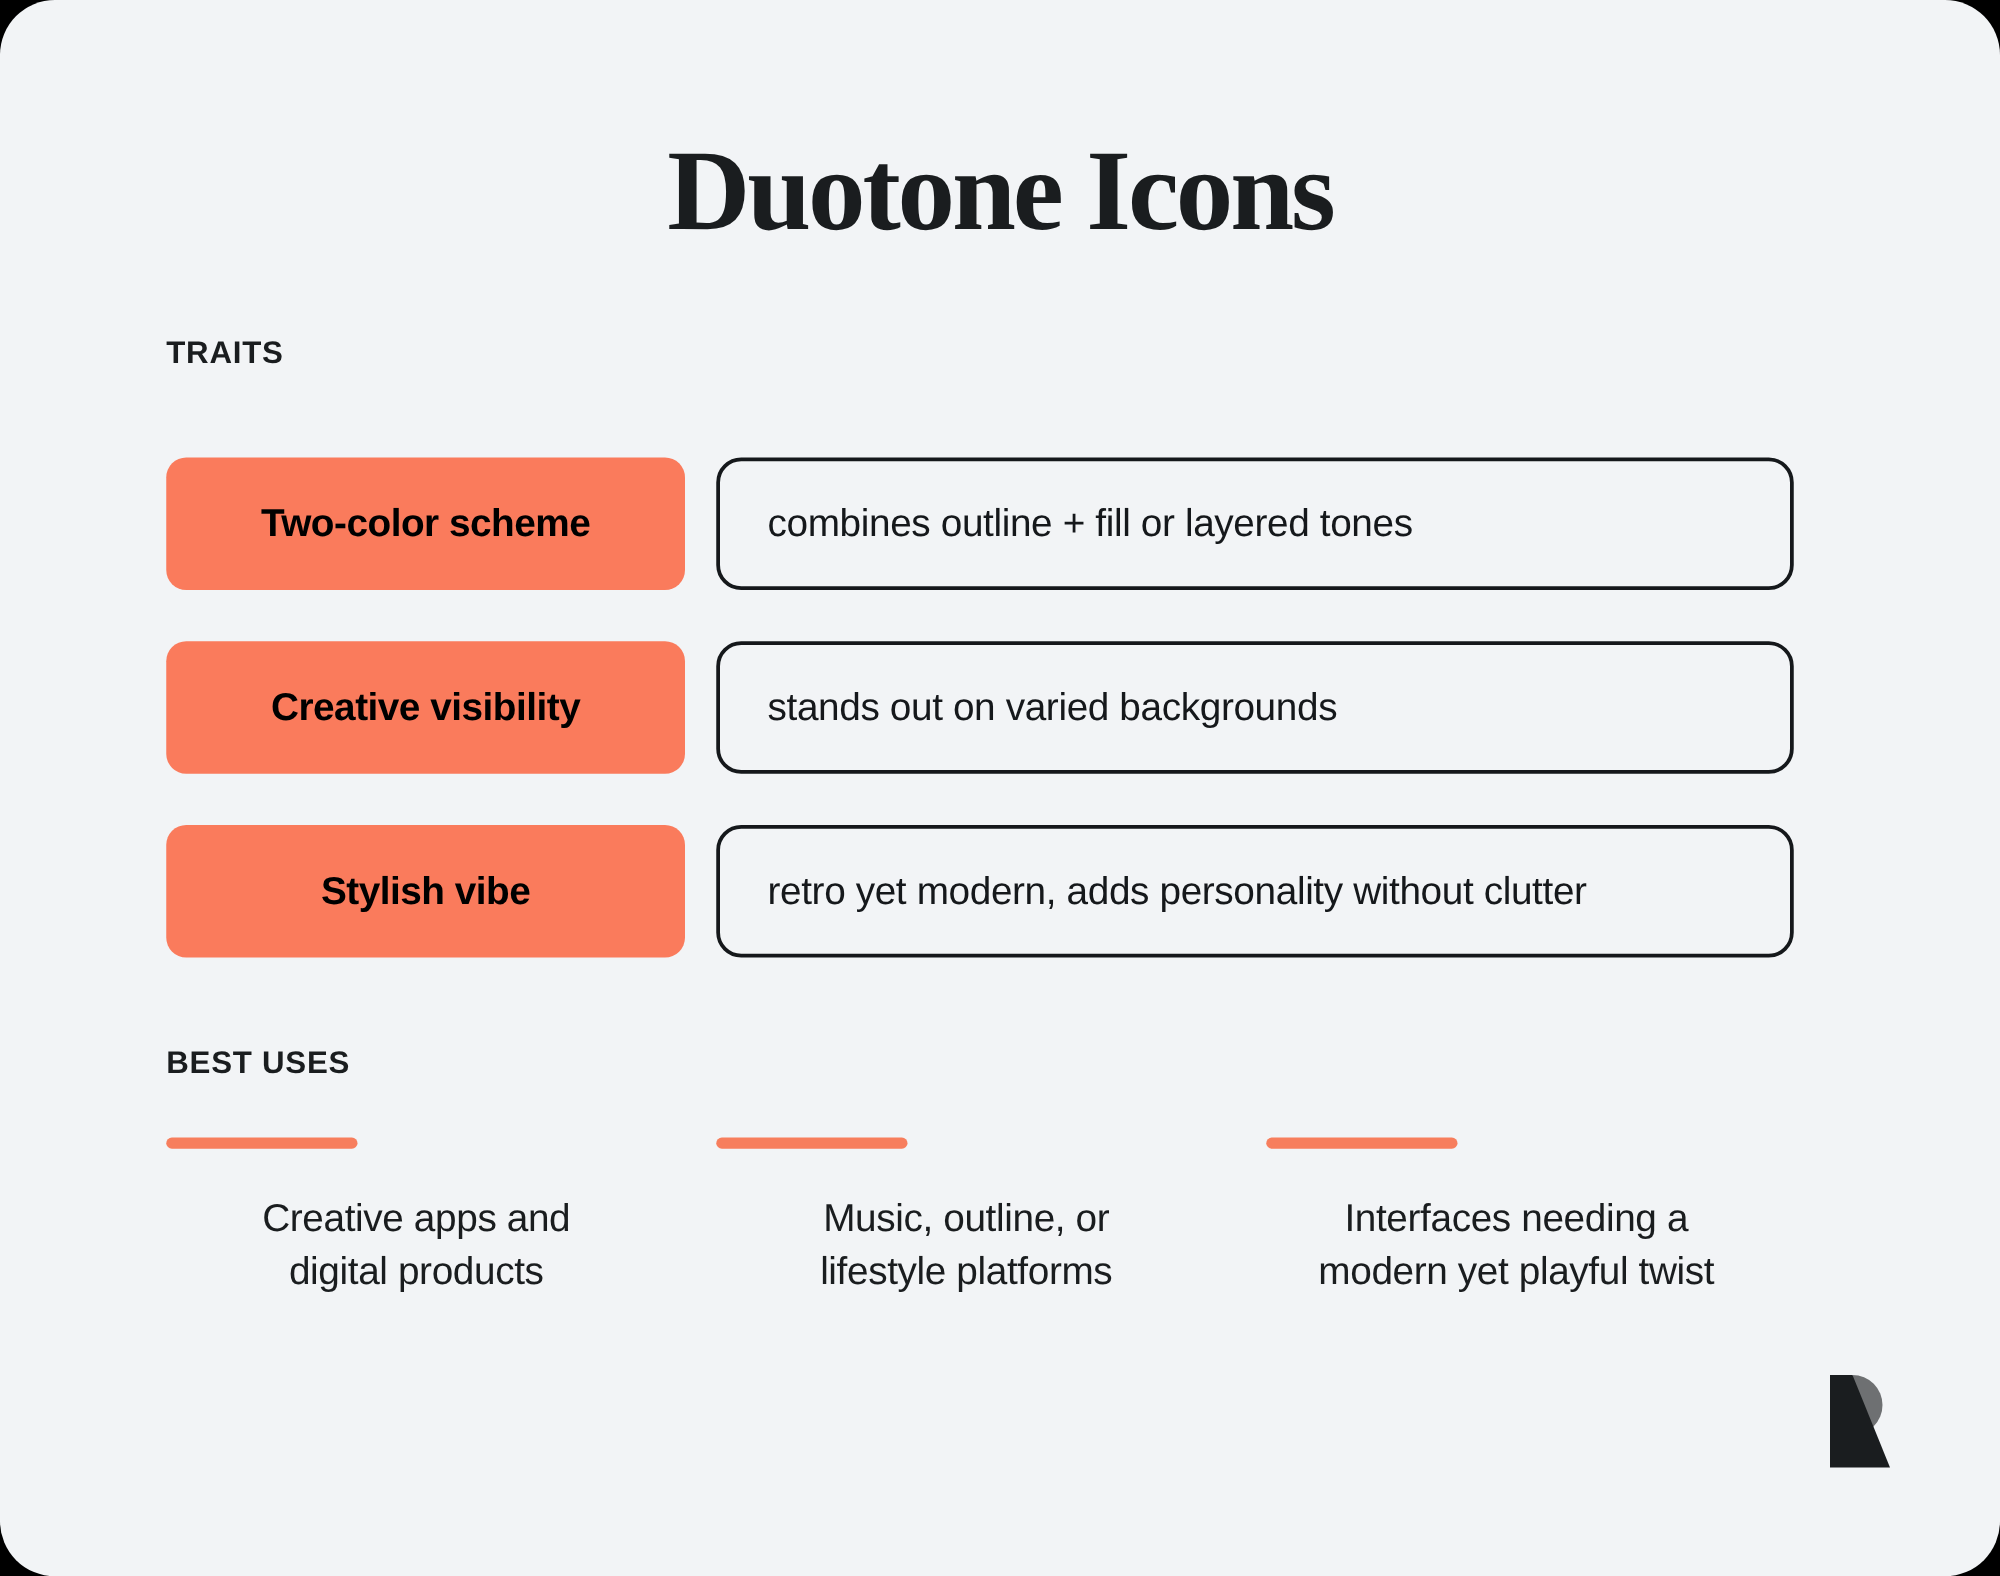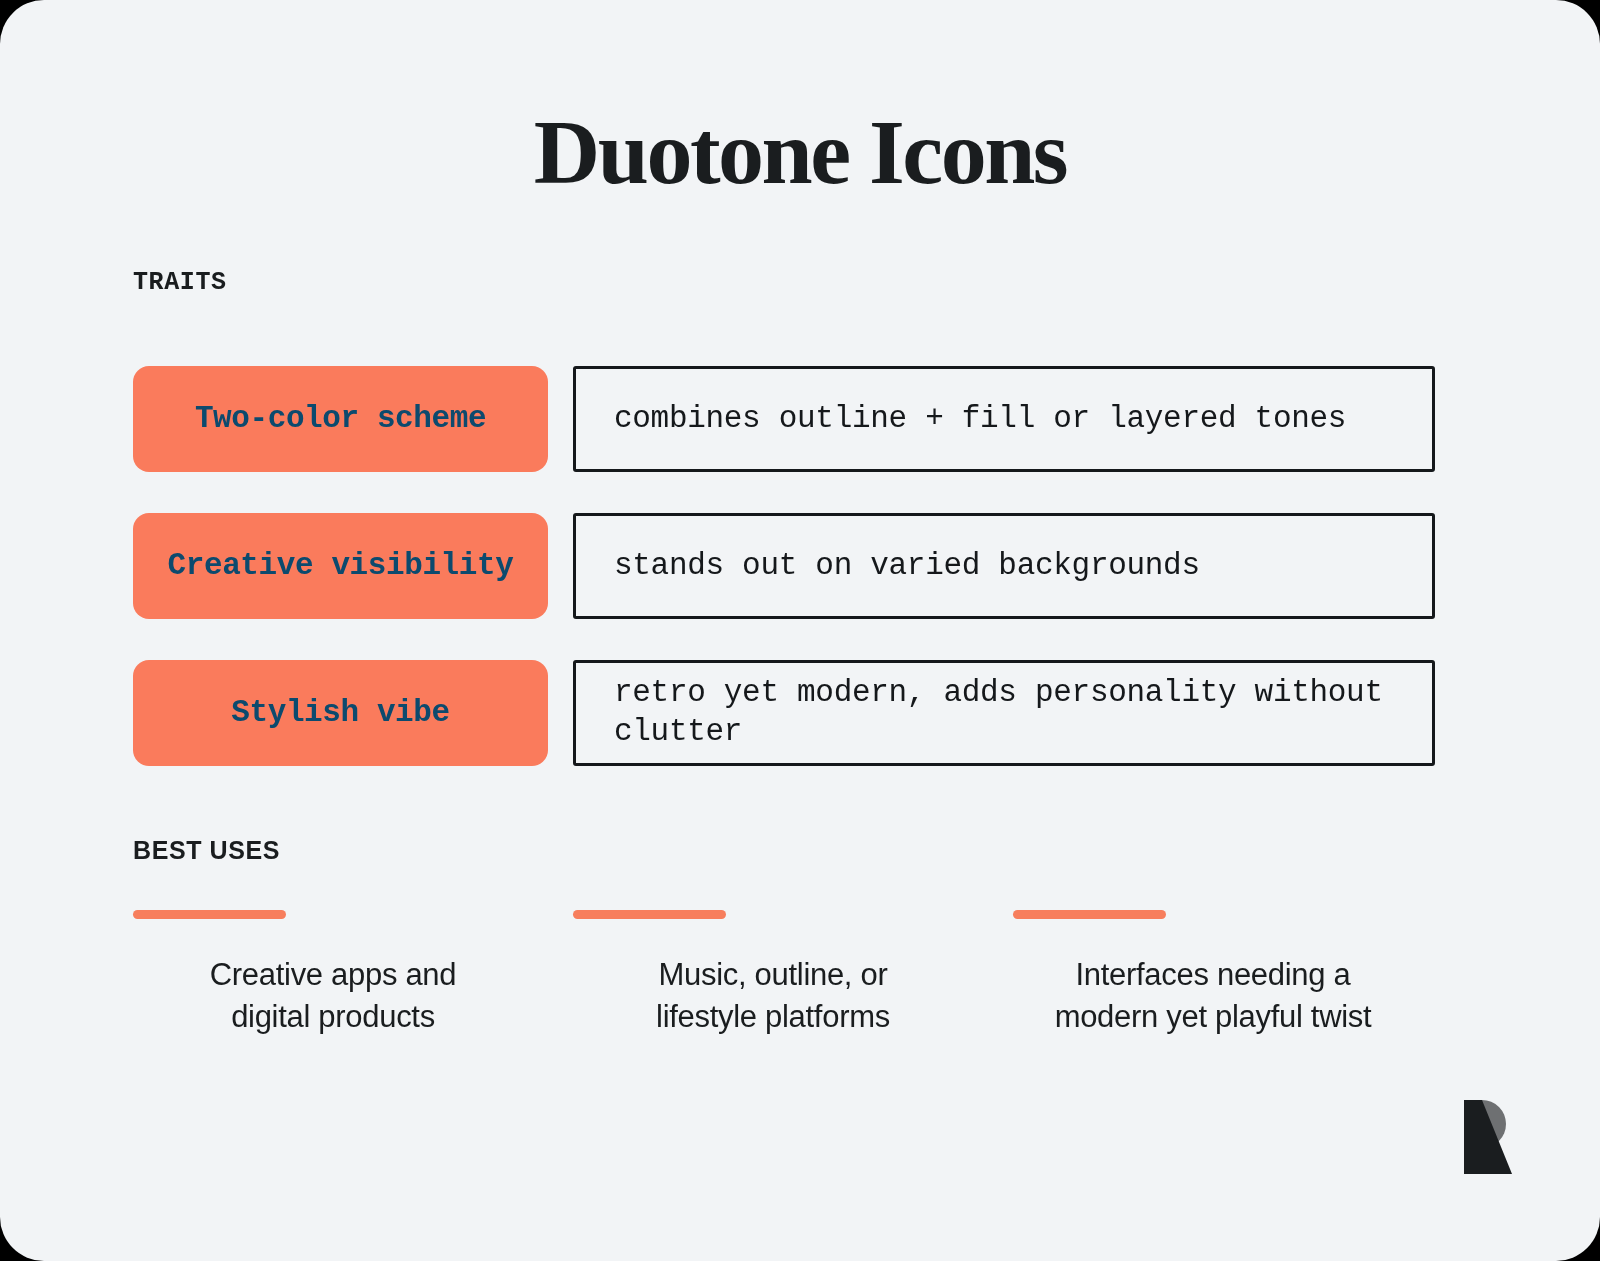"TRAITS" .traits { font-family: Liberation Mono, monospace -> none }
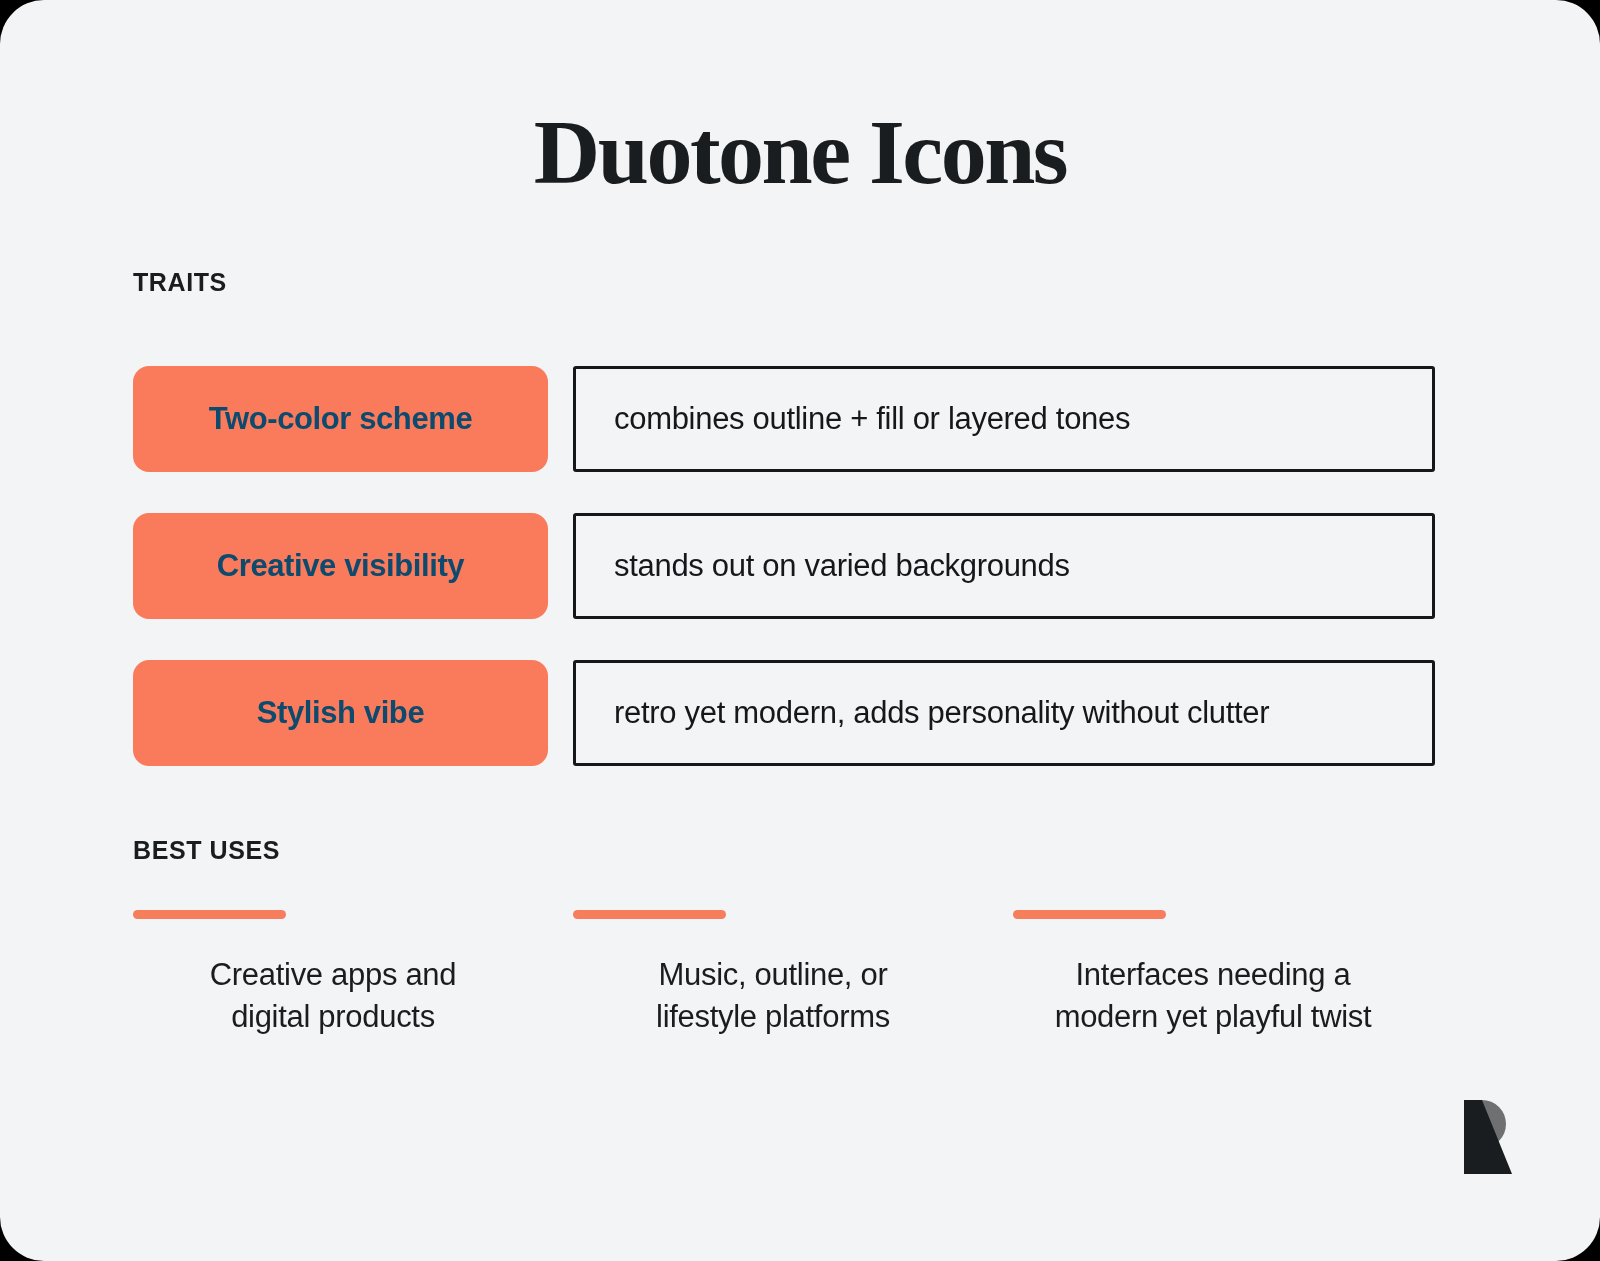"Two-color scheme" .trait-pill-label { color: #0c4a6e -> #000000 }
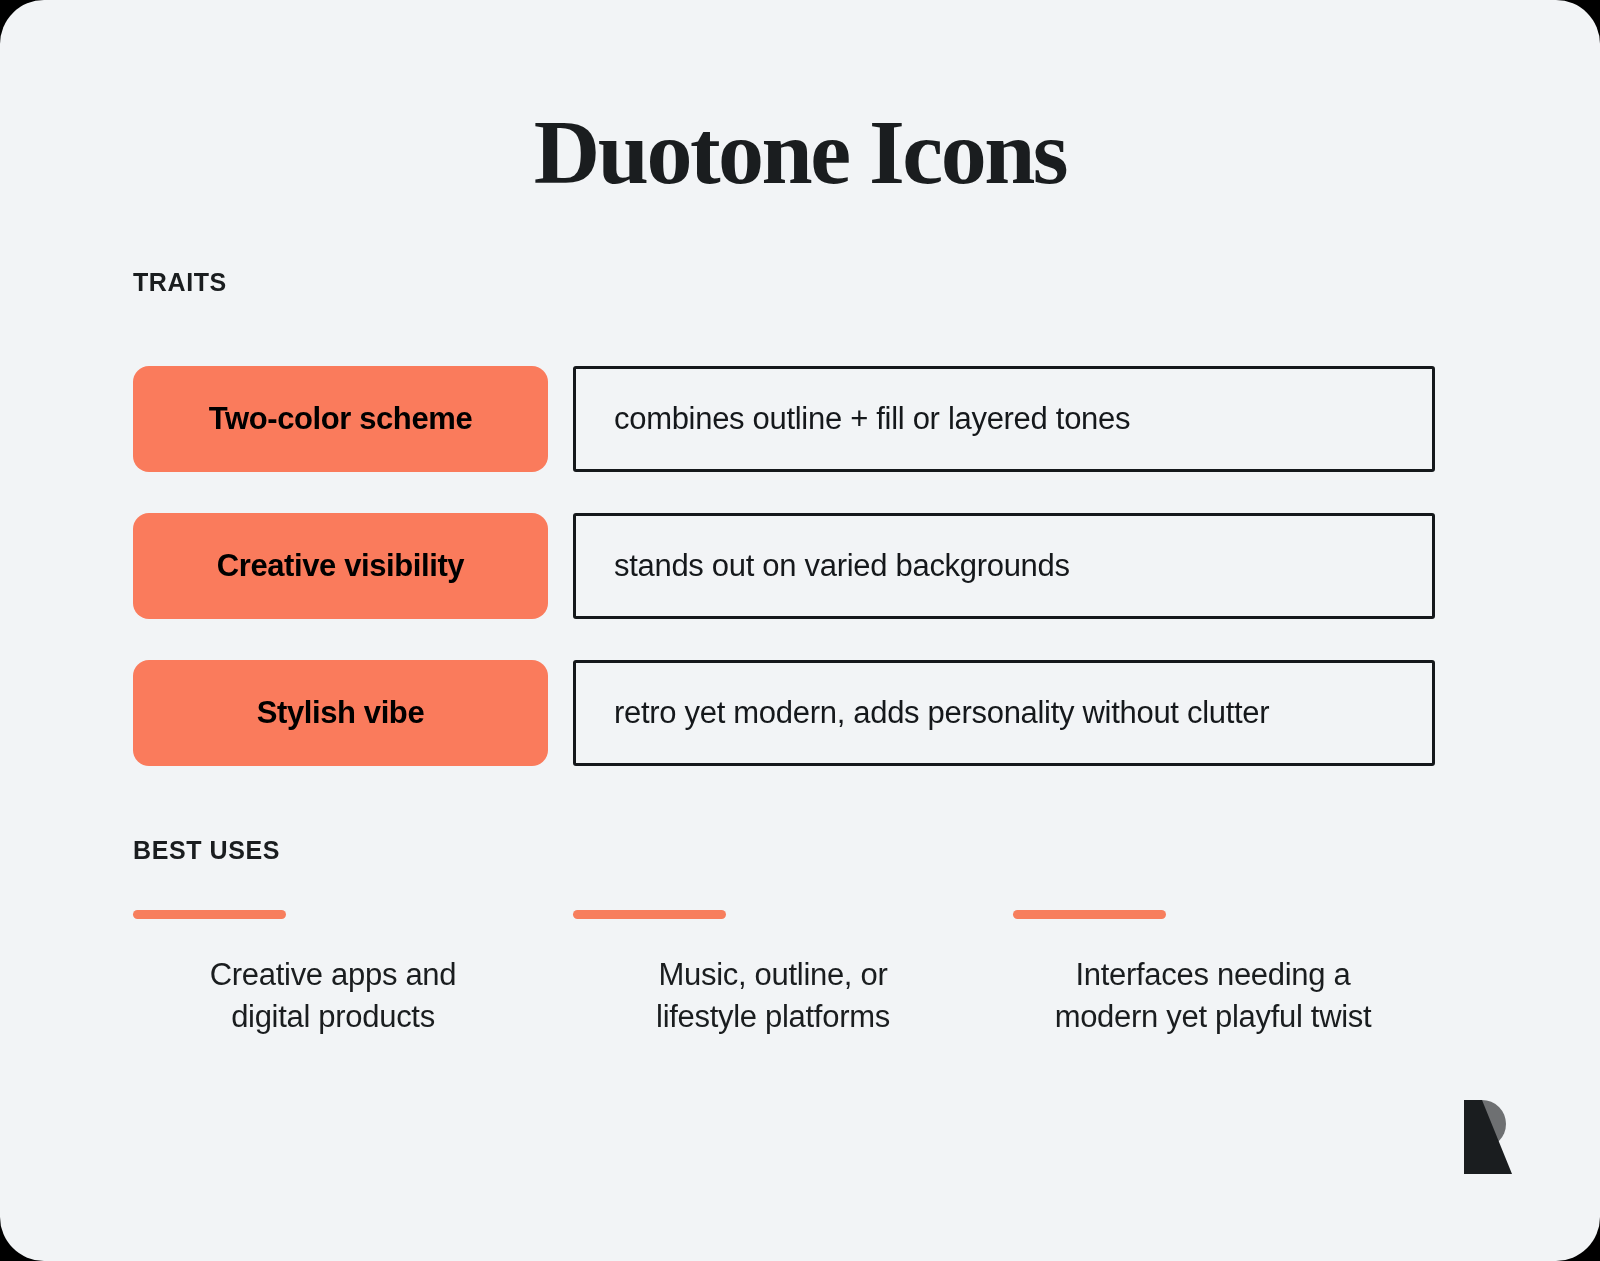"combines outline + fill or" .trait-desc { border-radius: 3px -> 20px }
